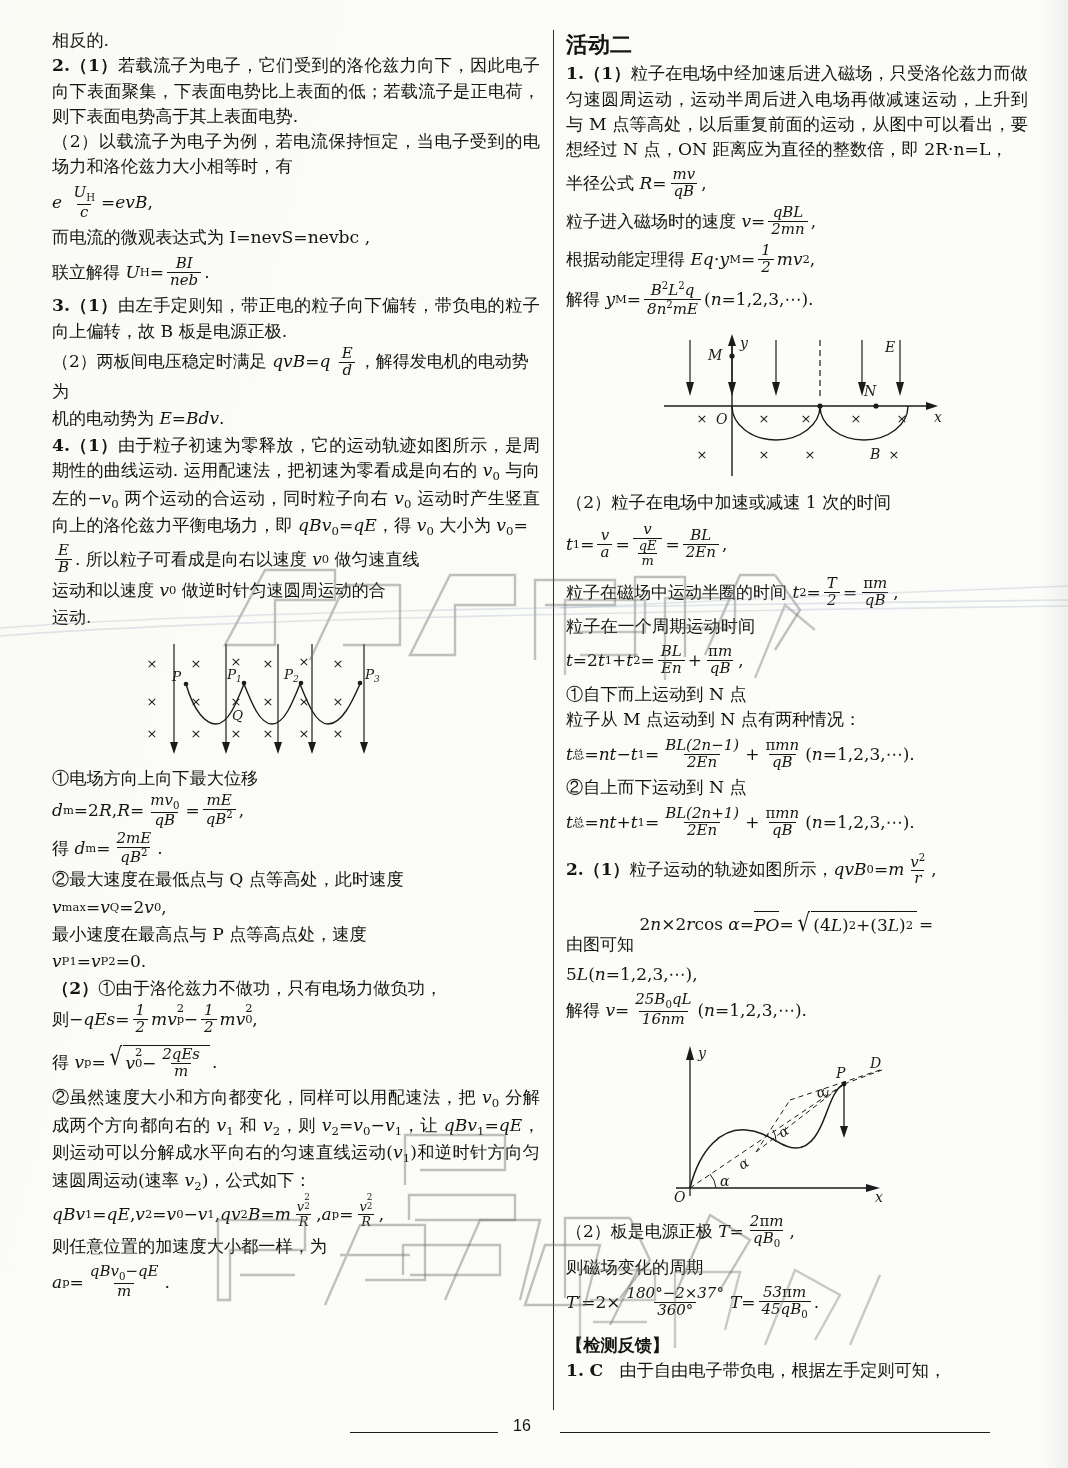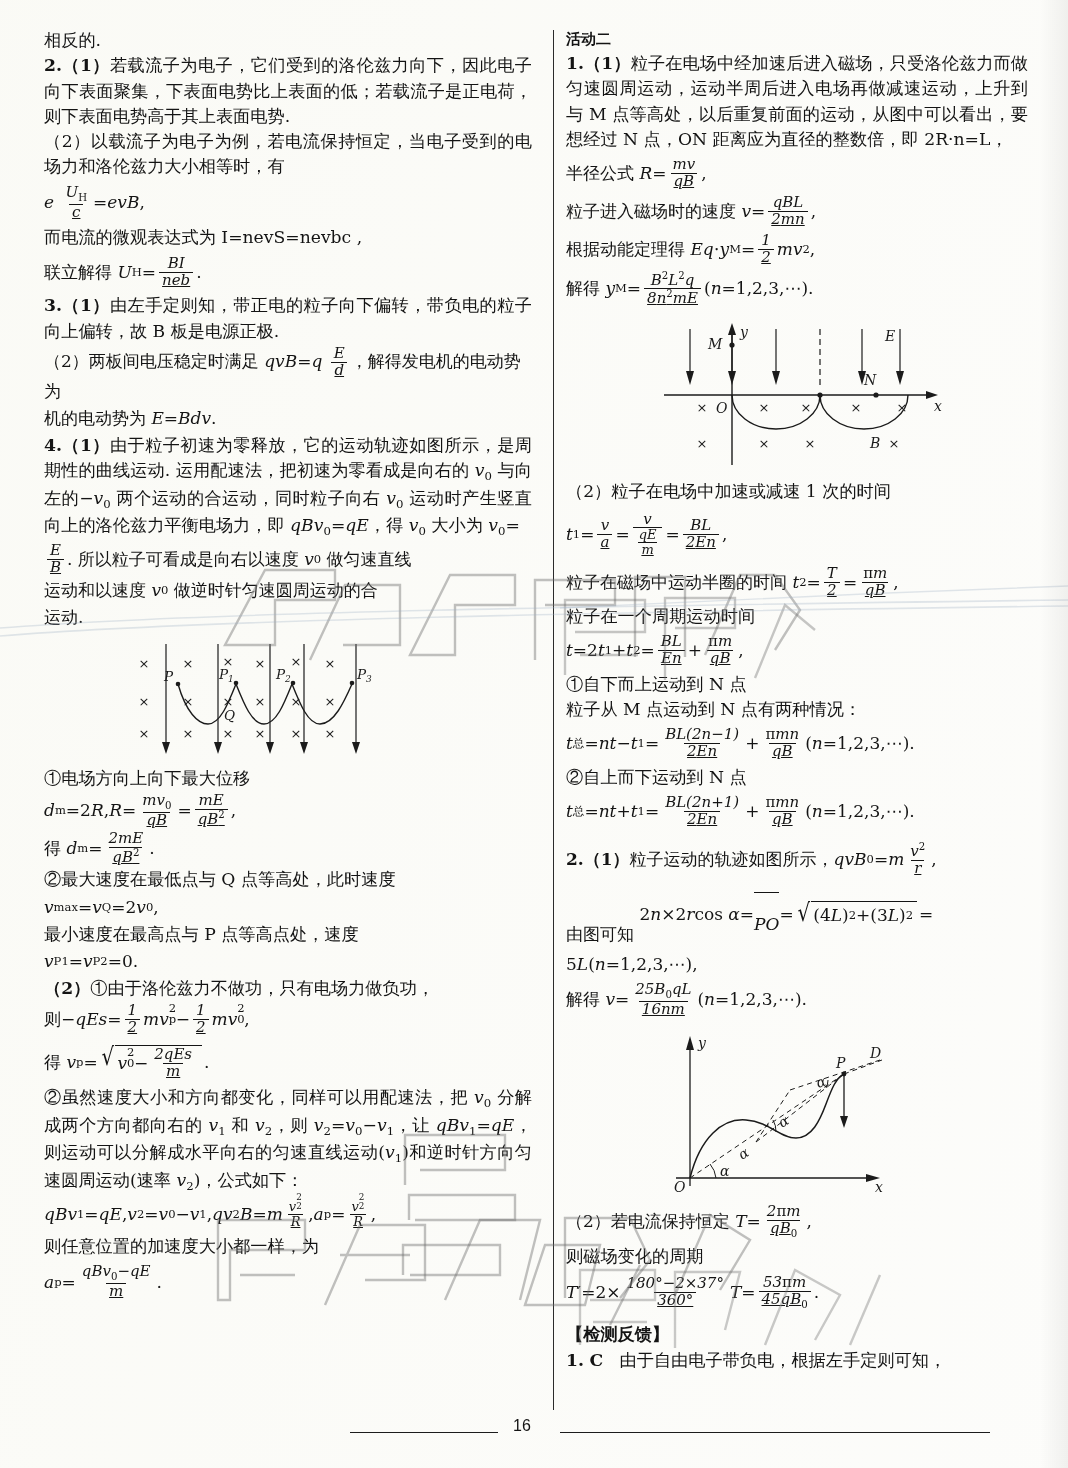"相反的." .col-left { left: 44px -> 52px }
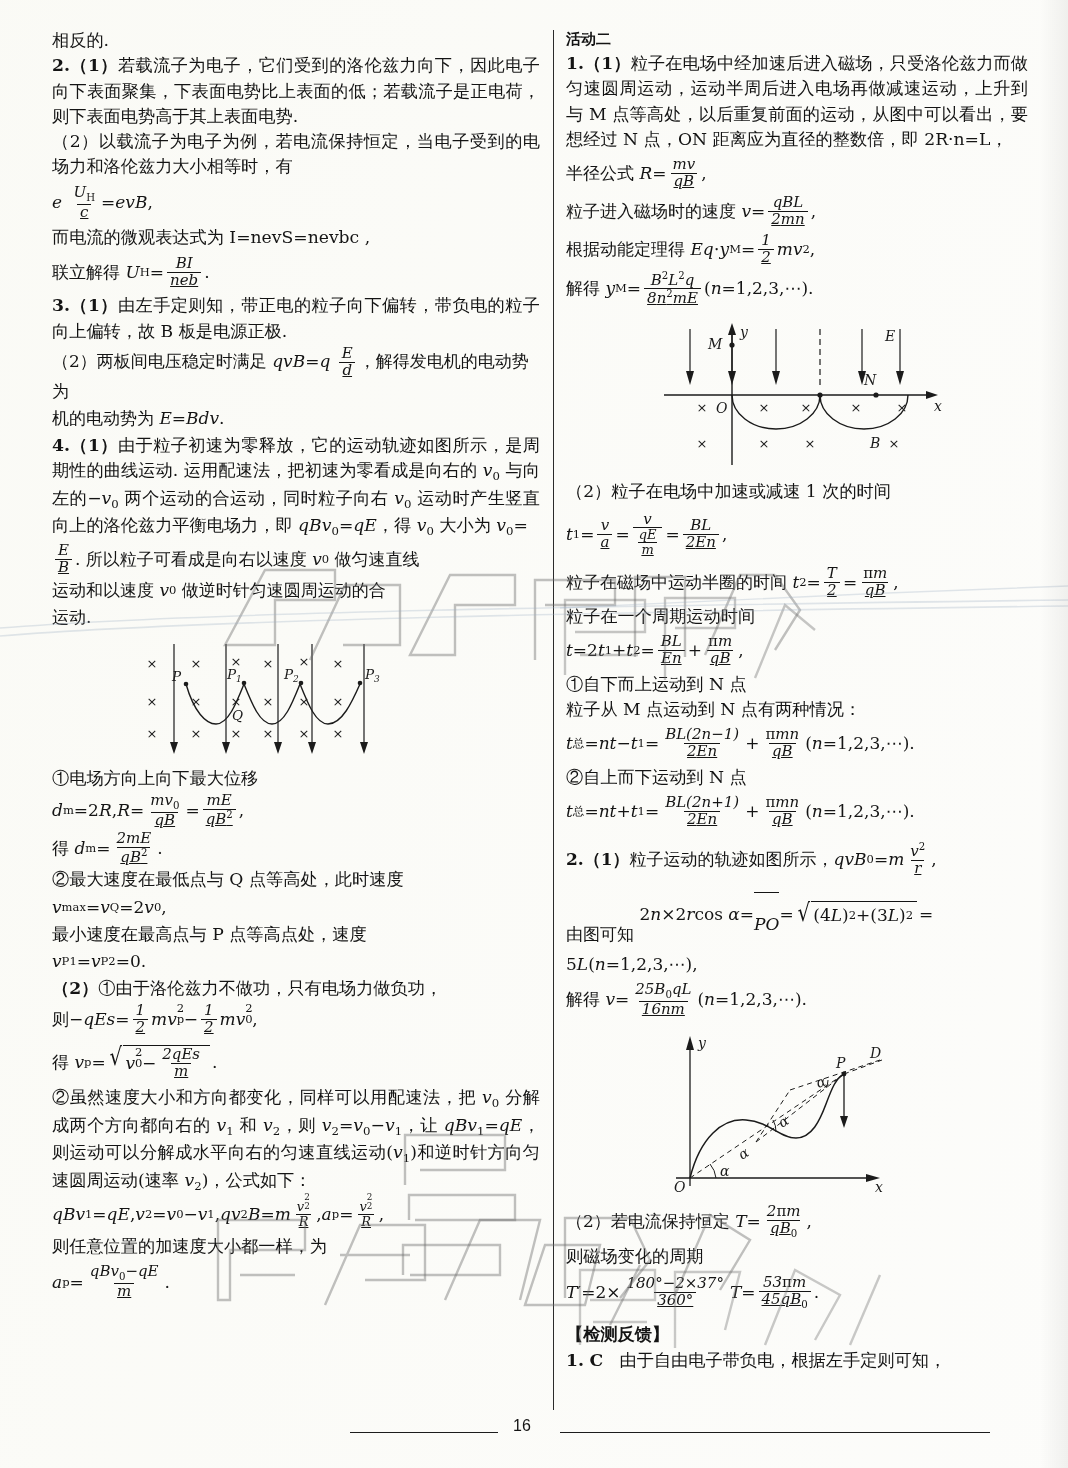"活动二" .sec-title { font-size: 15px -> 22px }
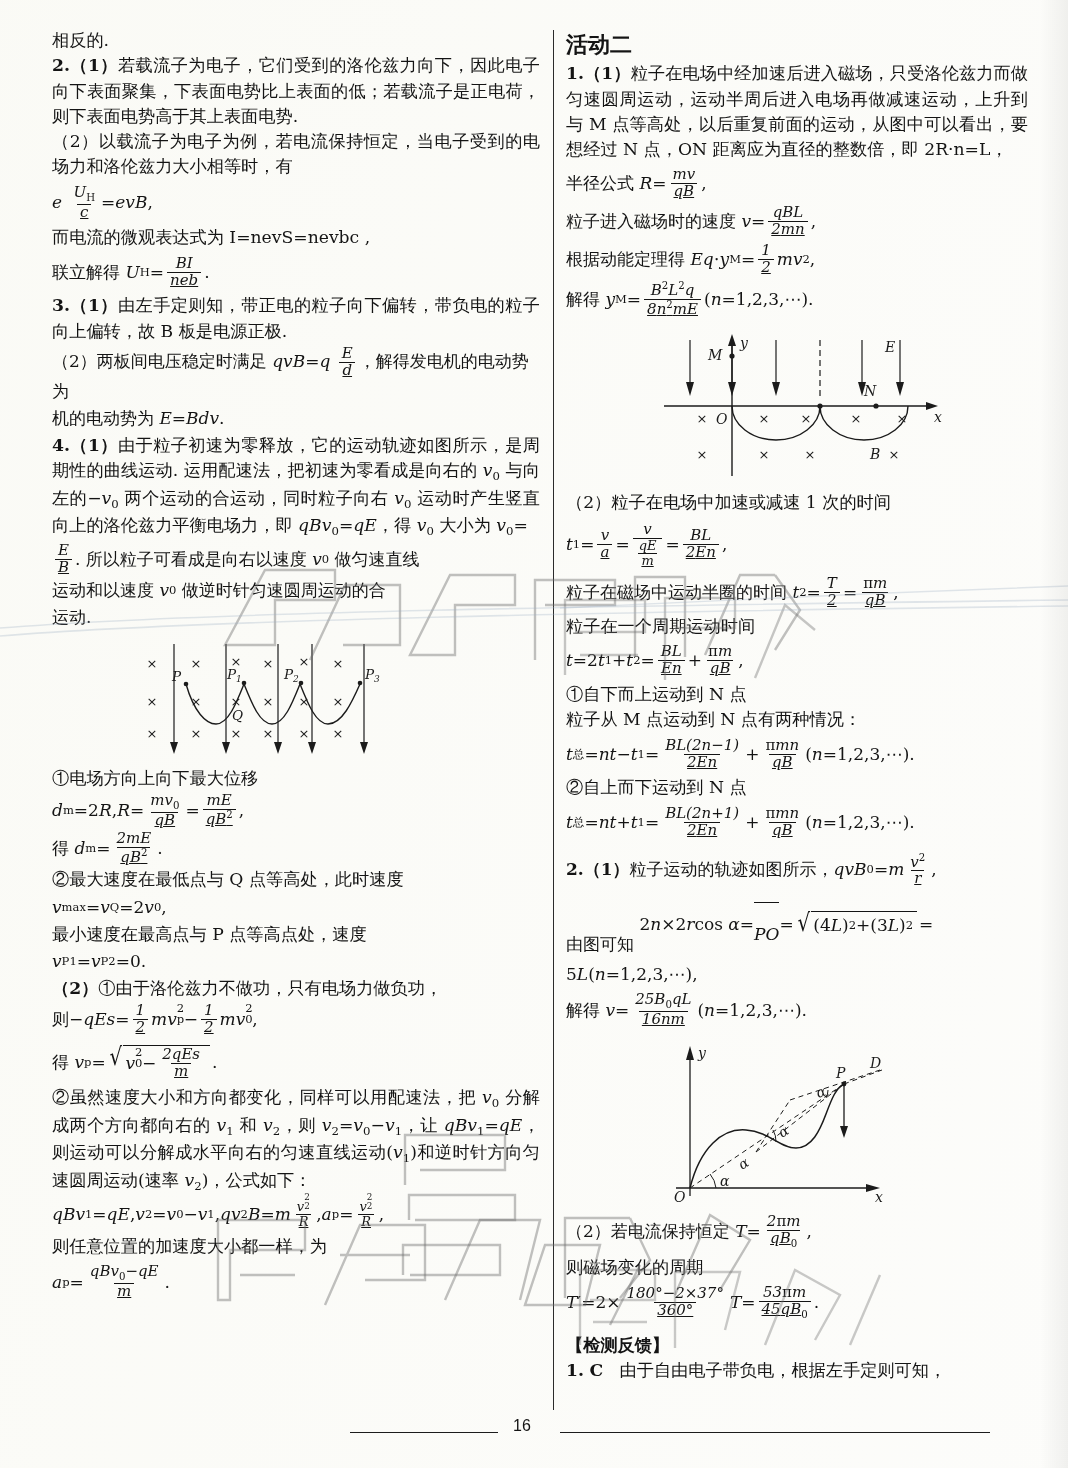"qB" .frac > .den { text-decoration: underline -> none }
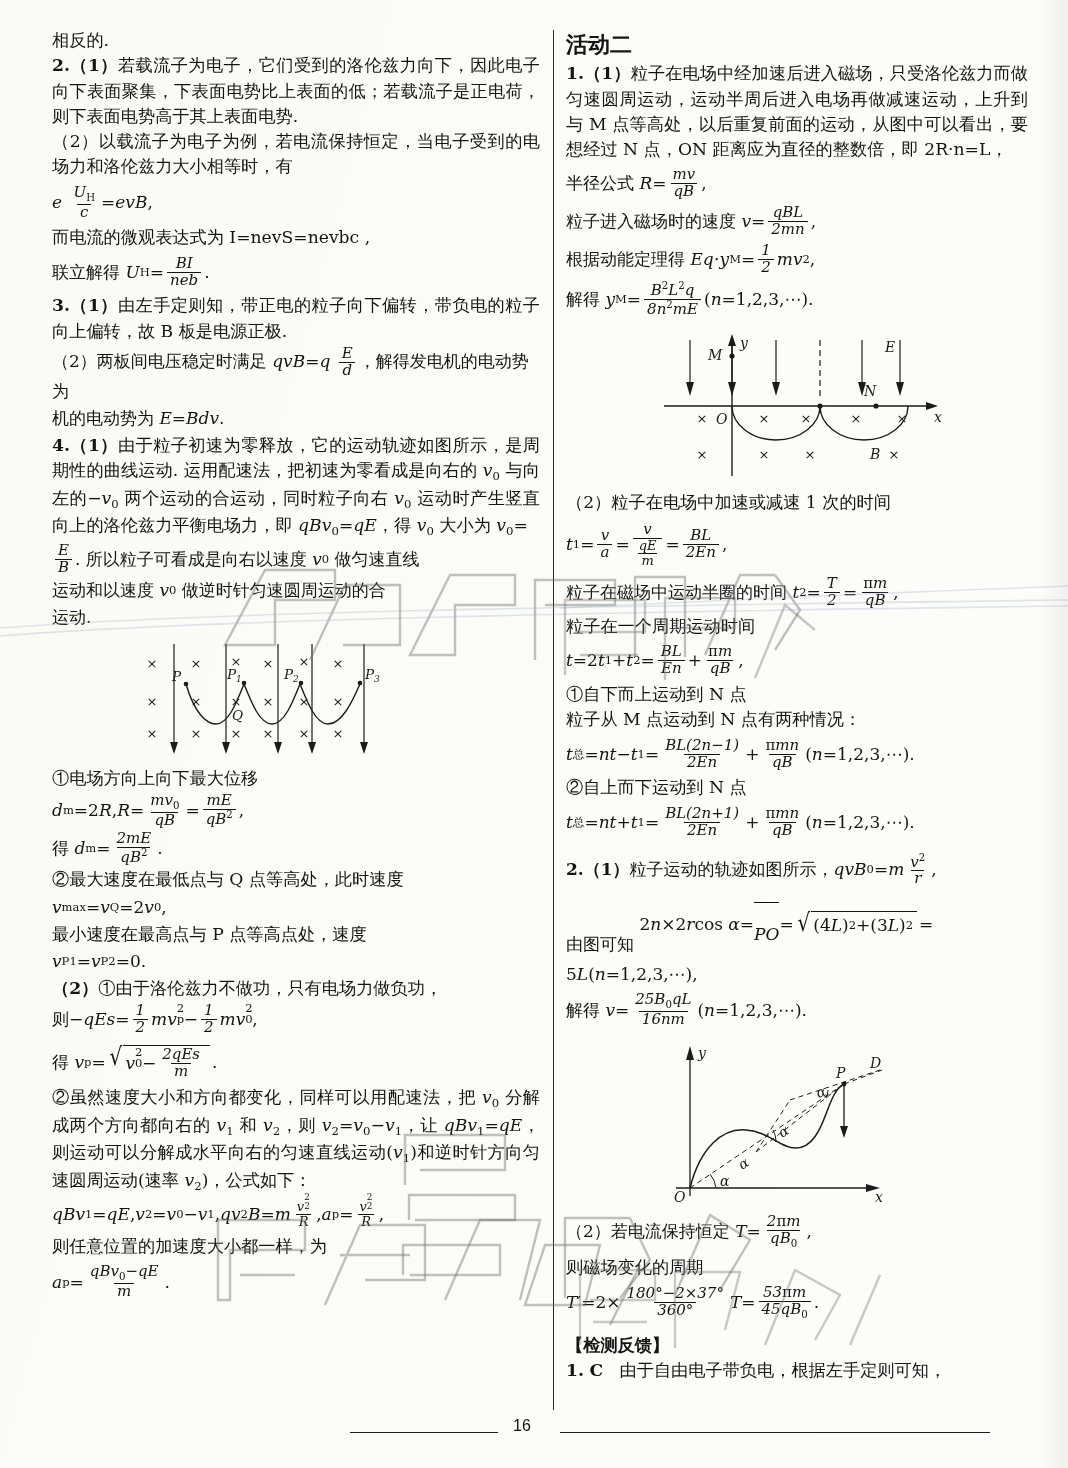"PO" span { padding-top: 19px -> 1px }
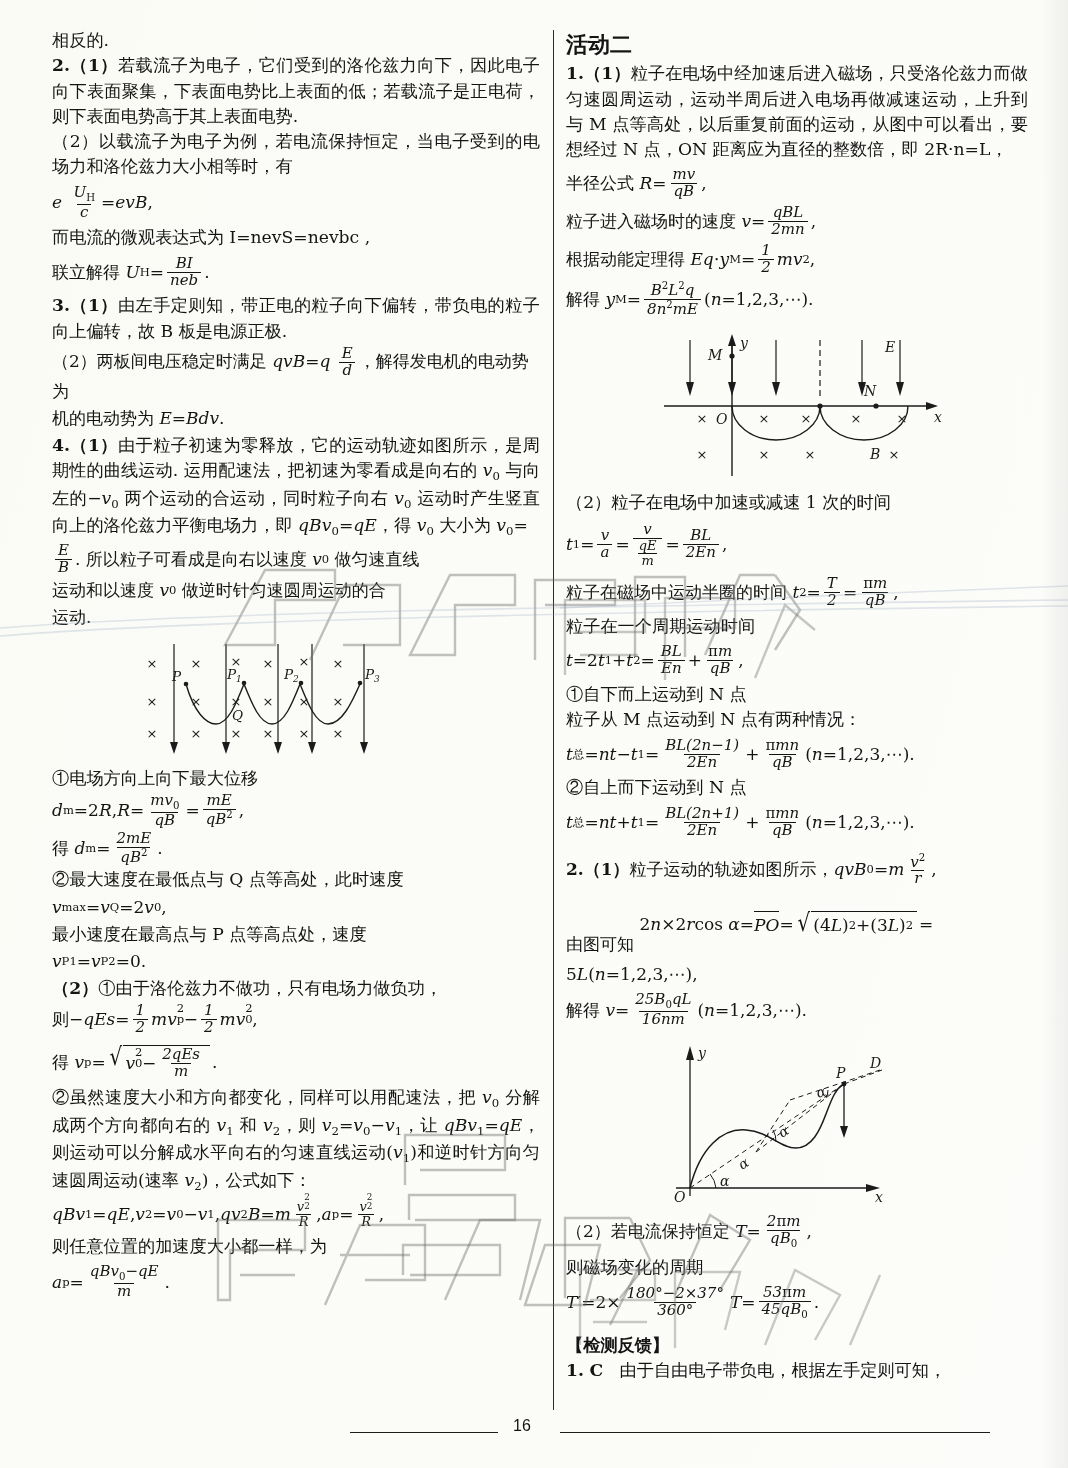"若电流保持恒定" span { text: 若电流保持恒定 -> 板是电源正极 }
